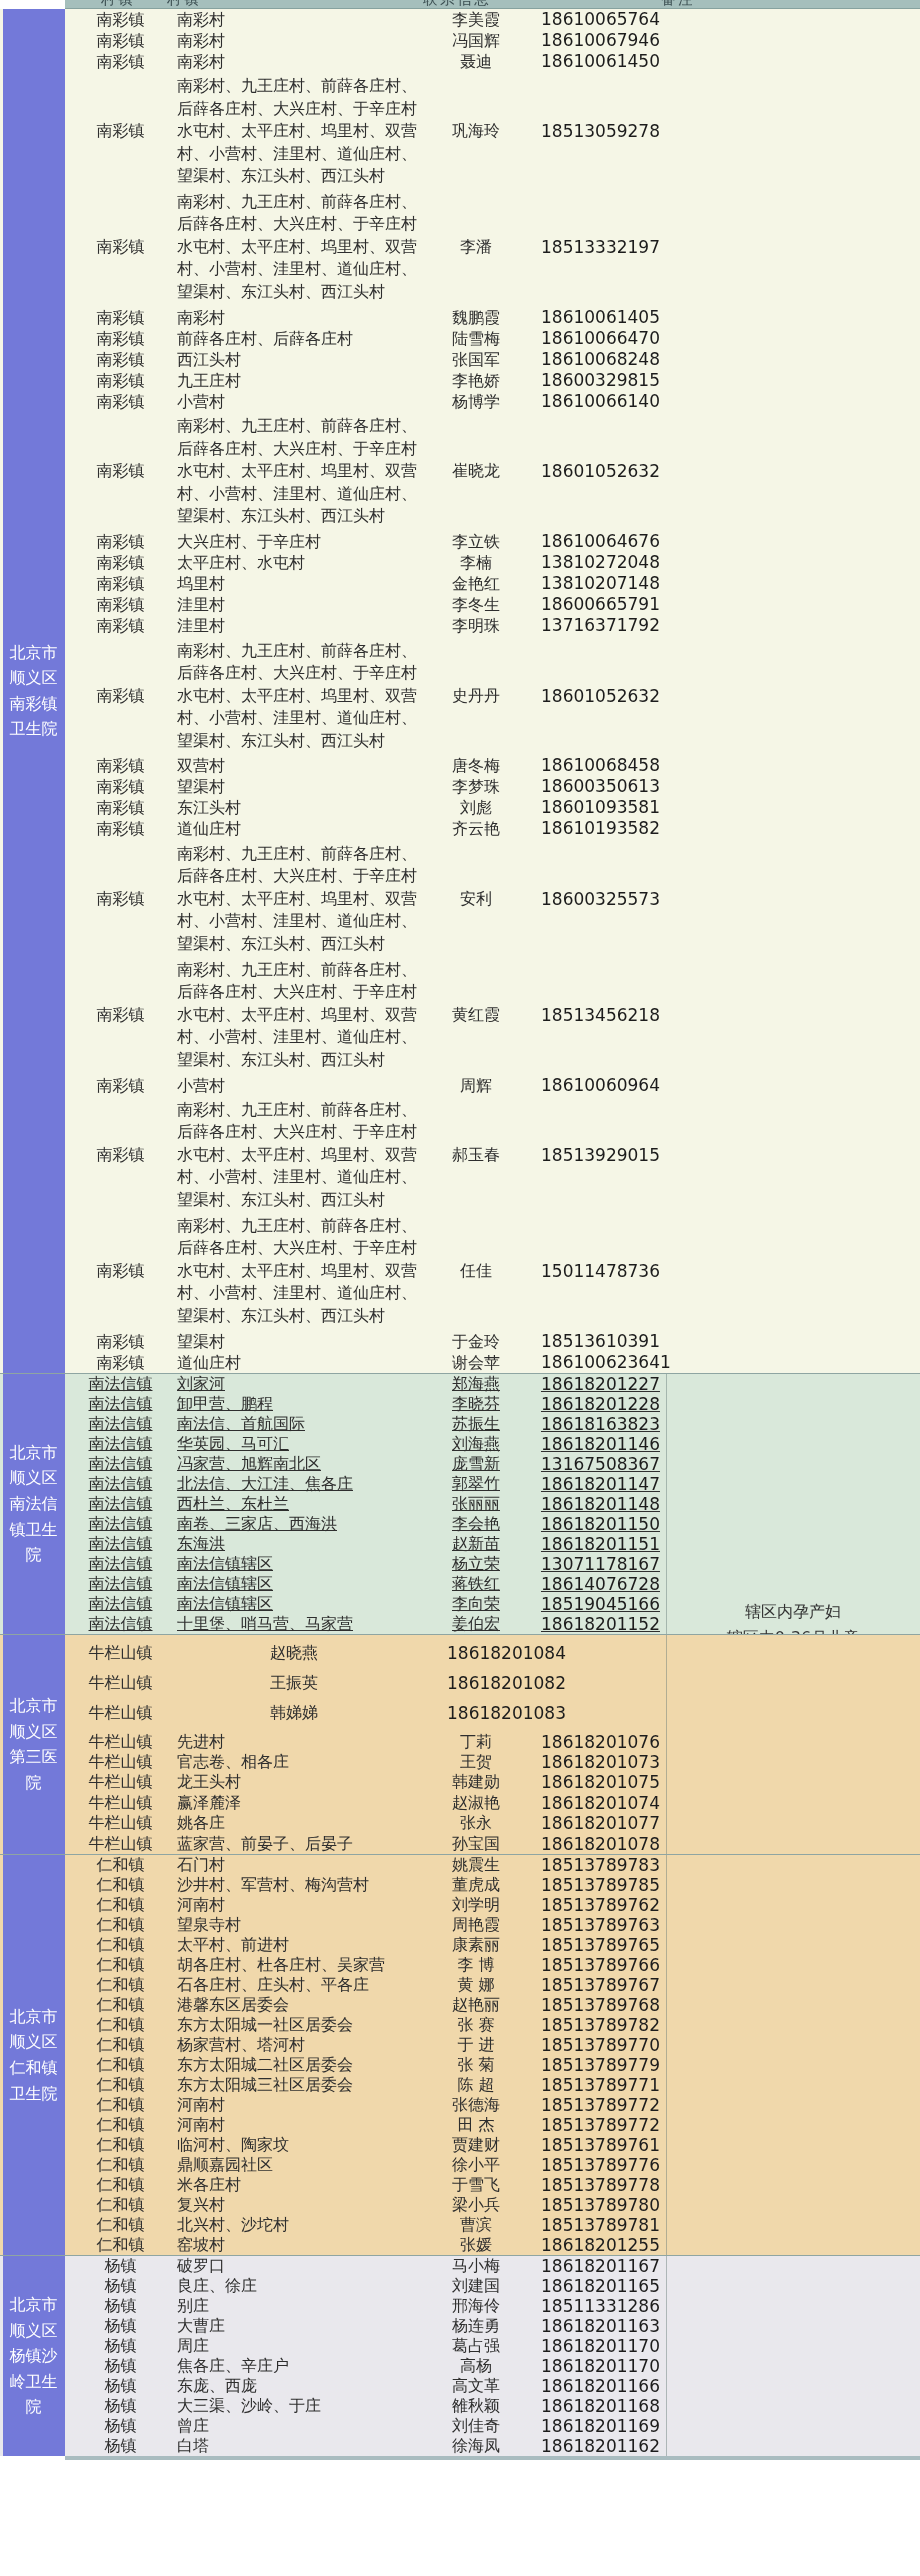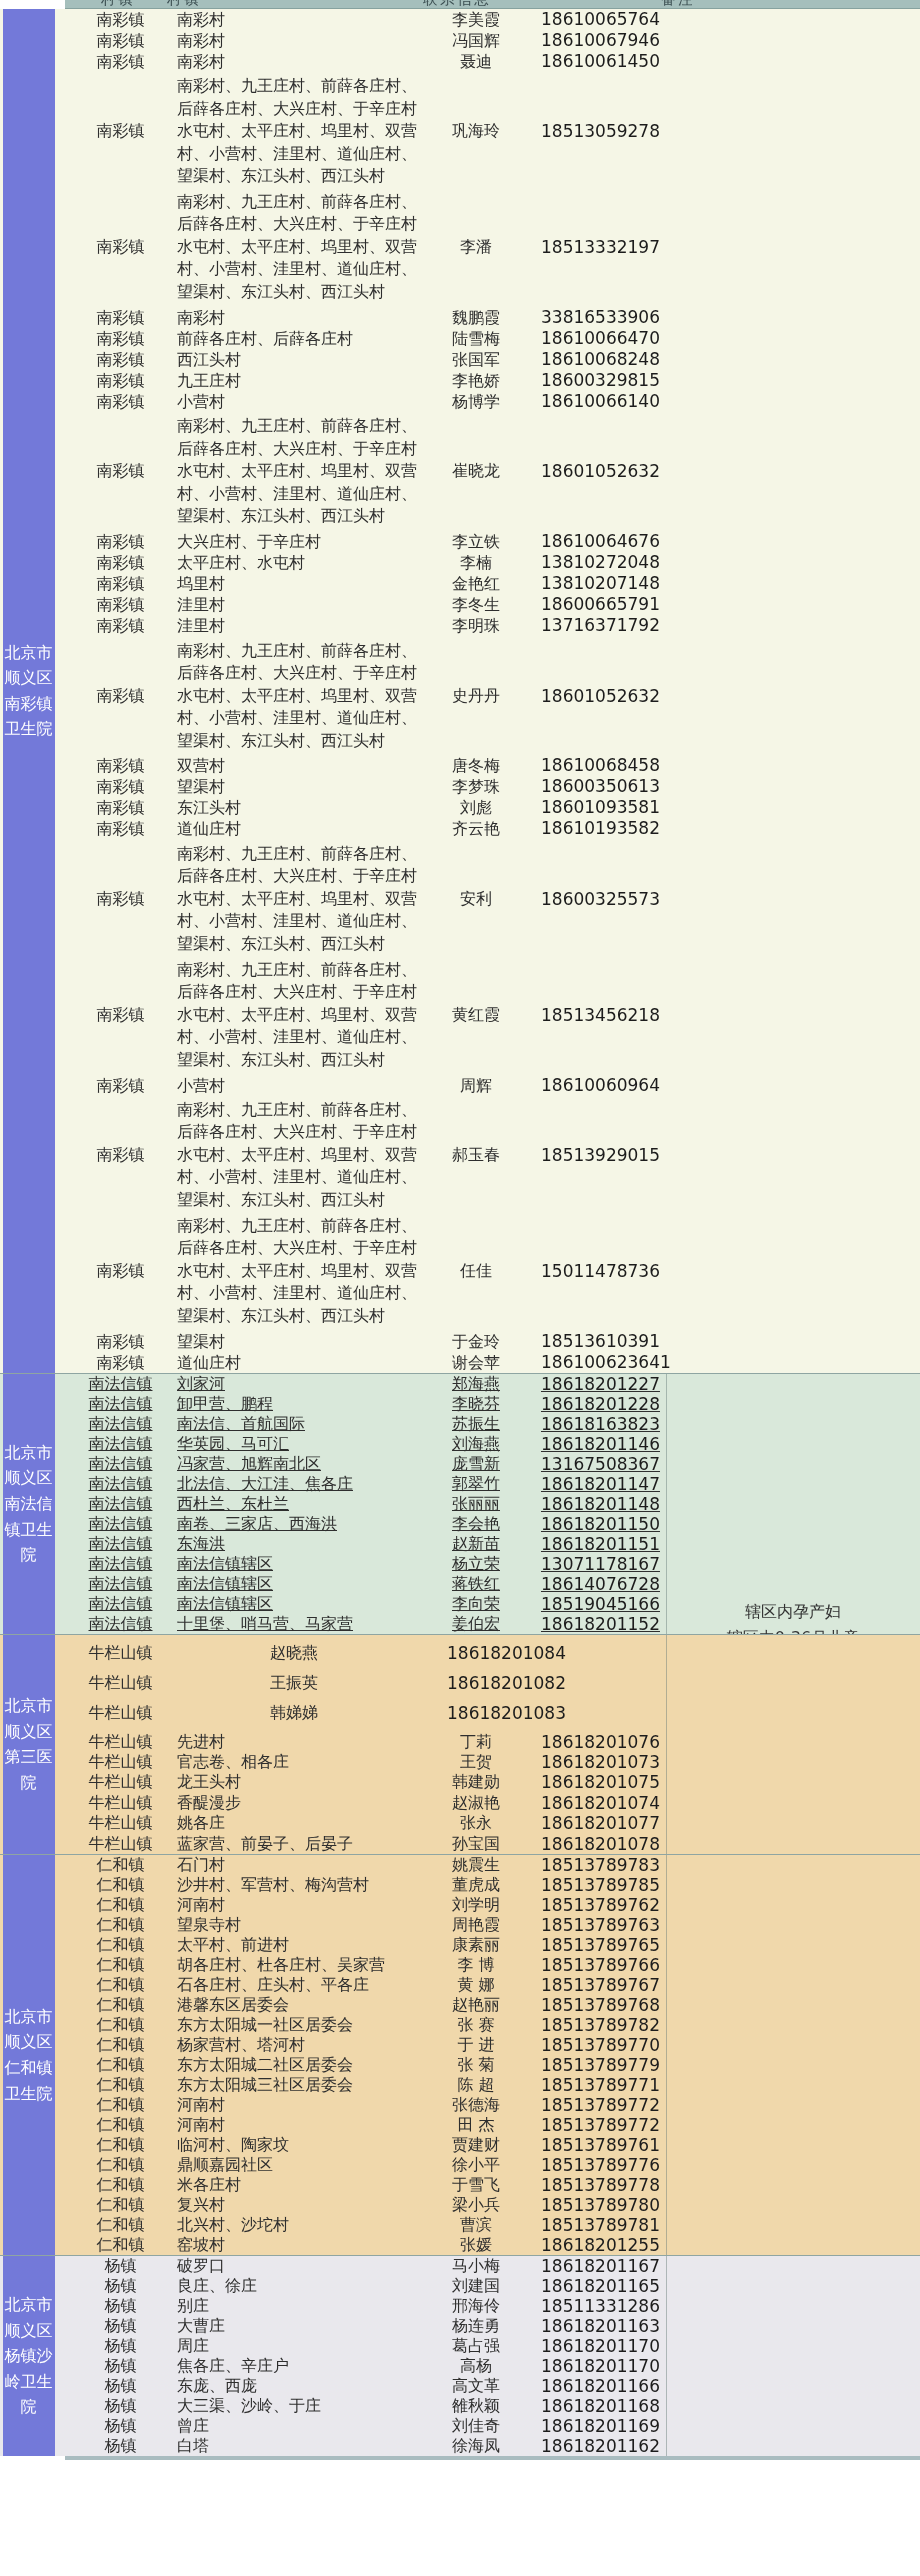"33816533906" div.cell { text: 33816533906 -> 18610061405 }
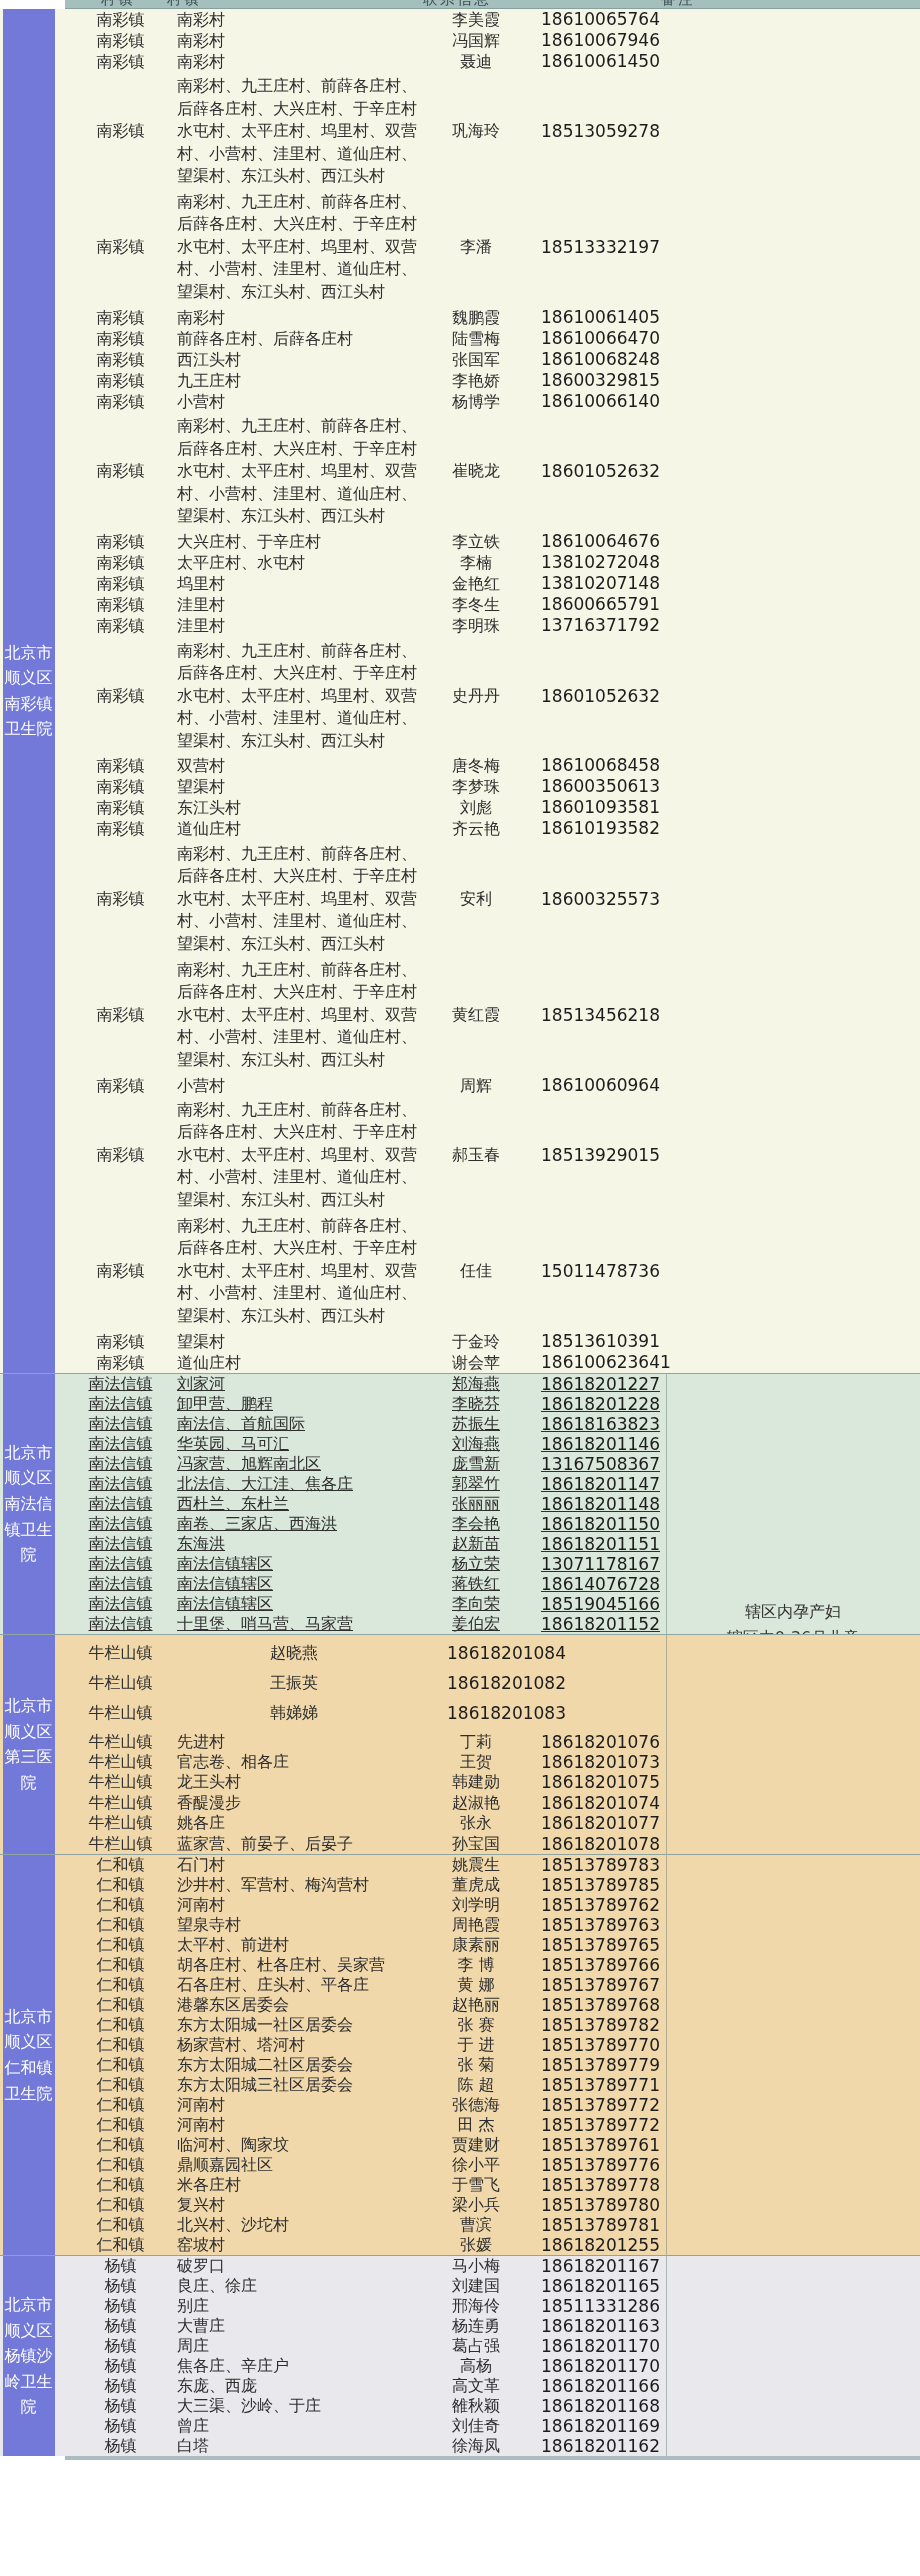"北京市" .sidebar { width: 52px -> 62px }
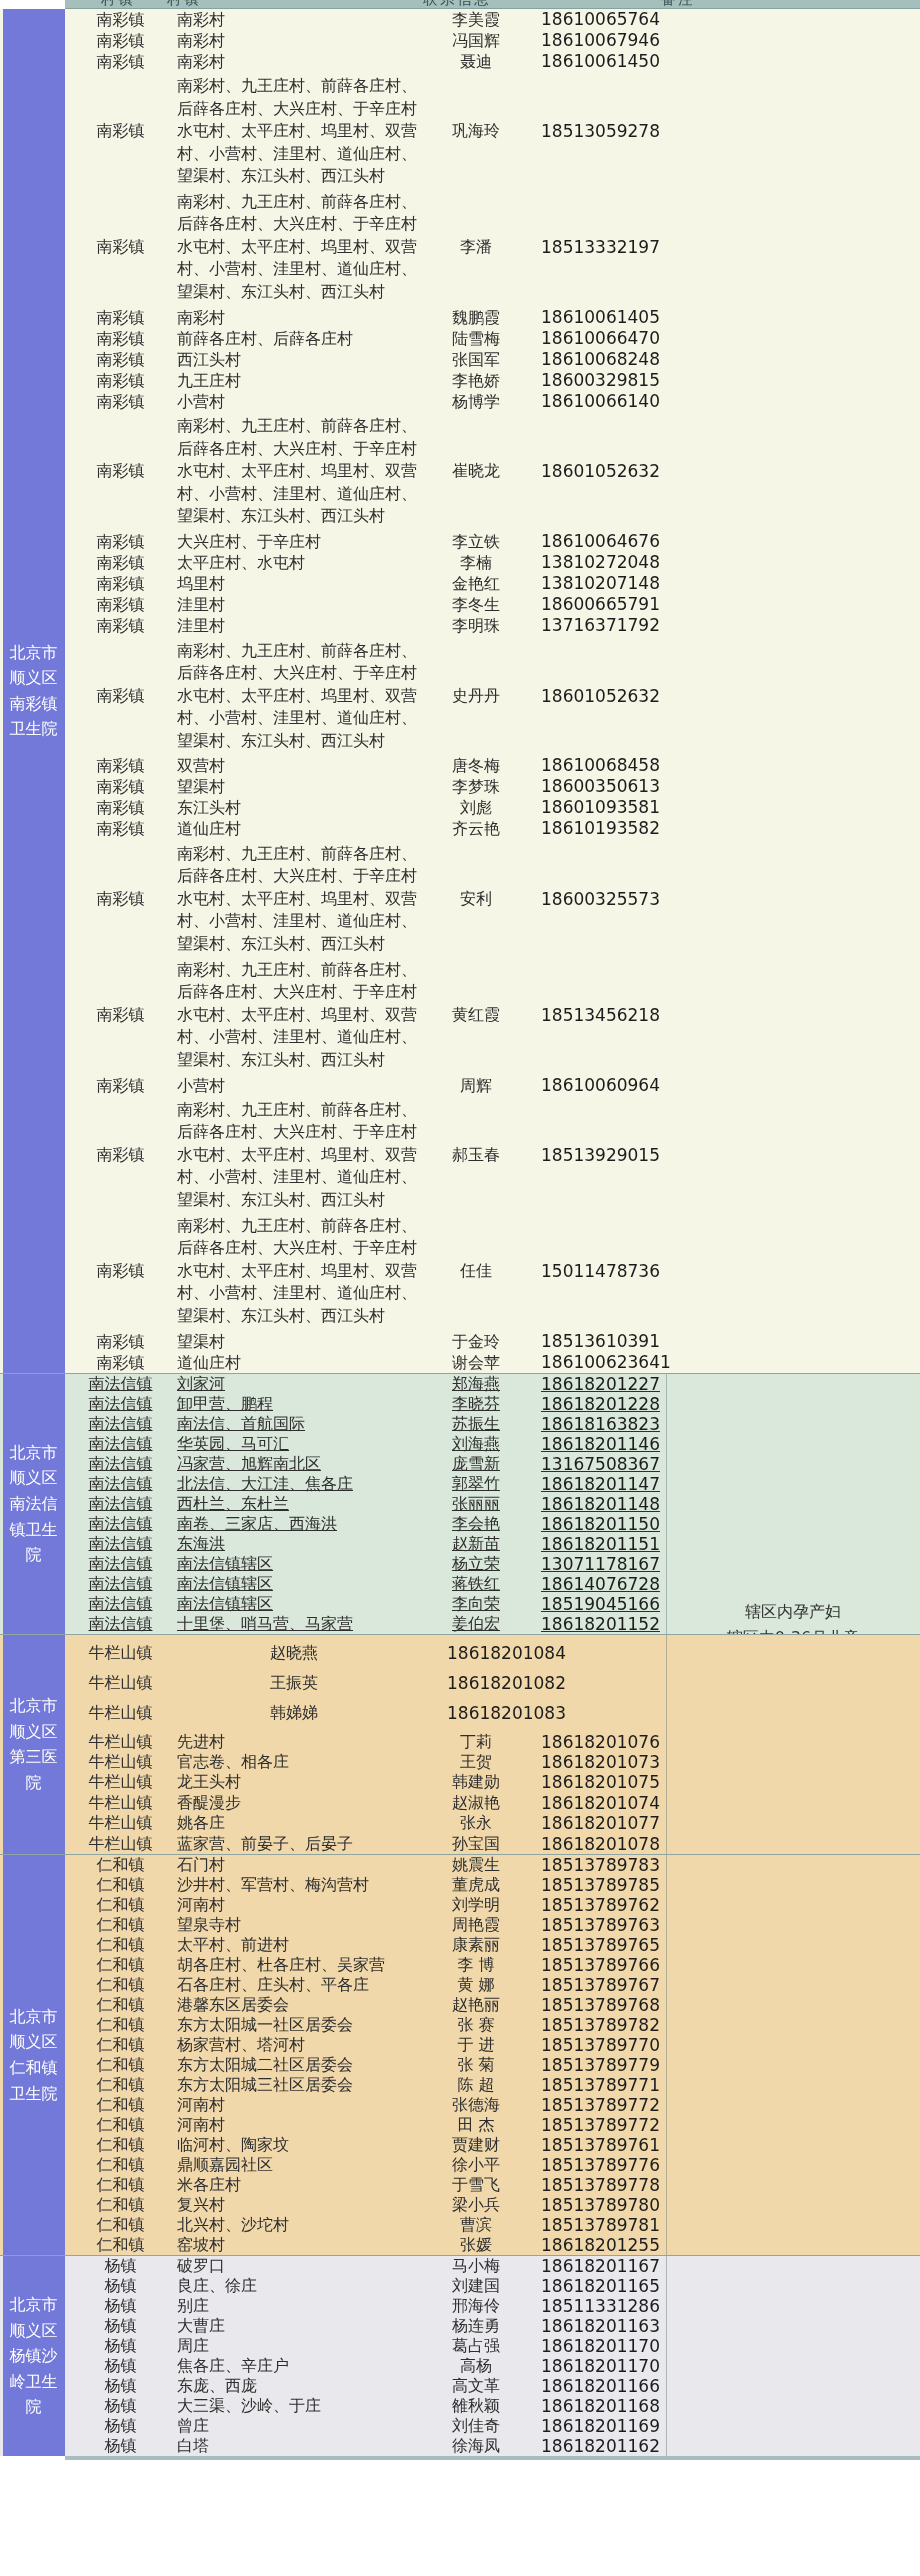"香醍漫步" div.cell { text: 香醍漫步 -> 赢泽麓泽 }
